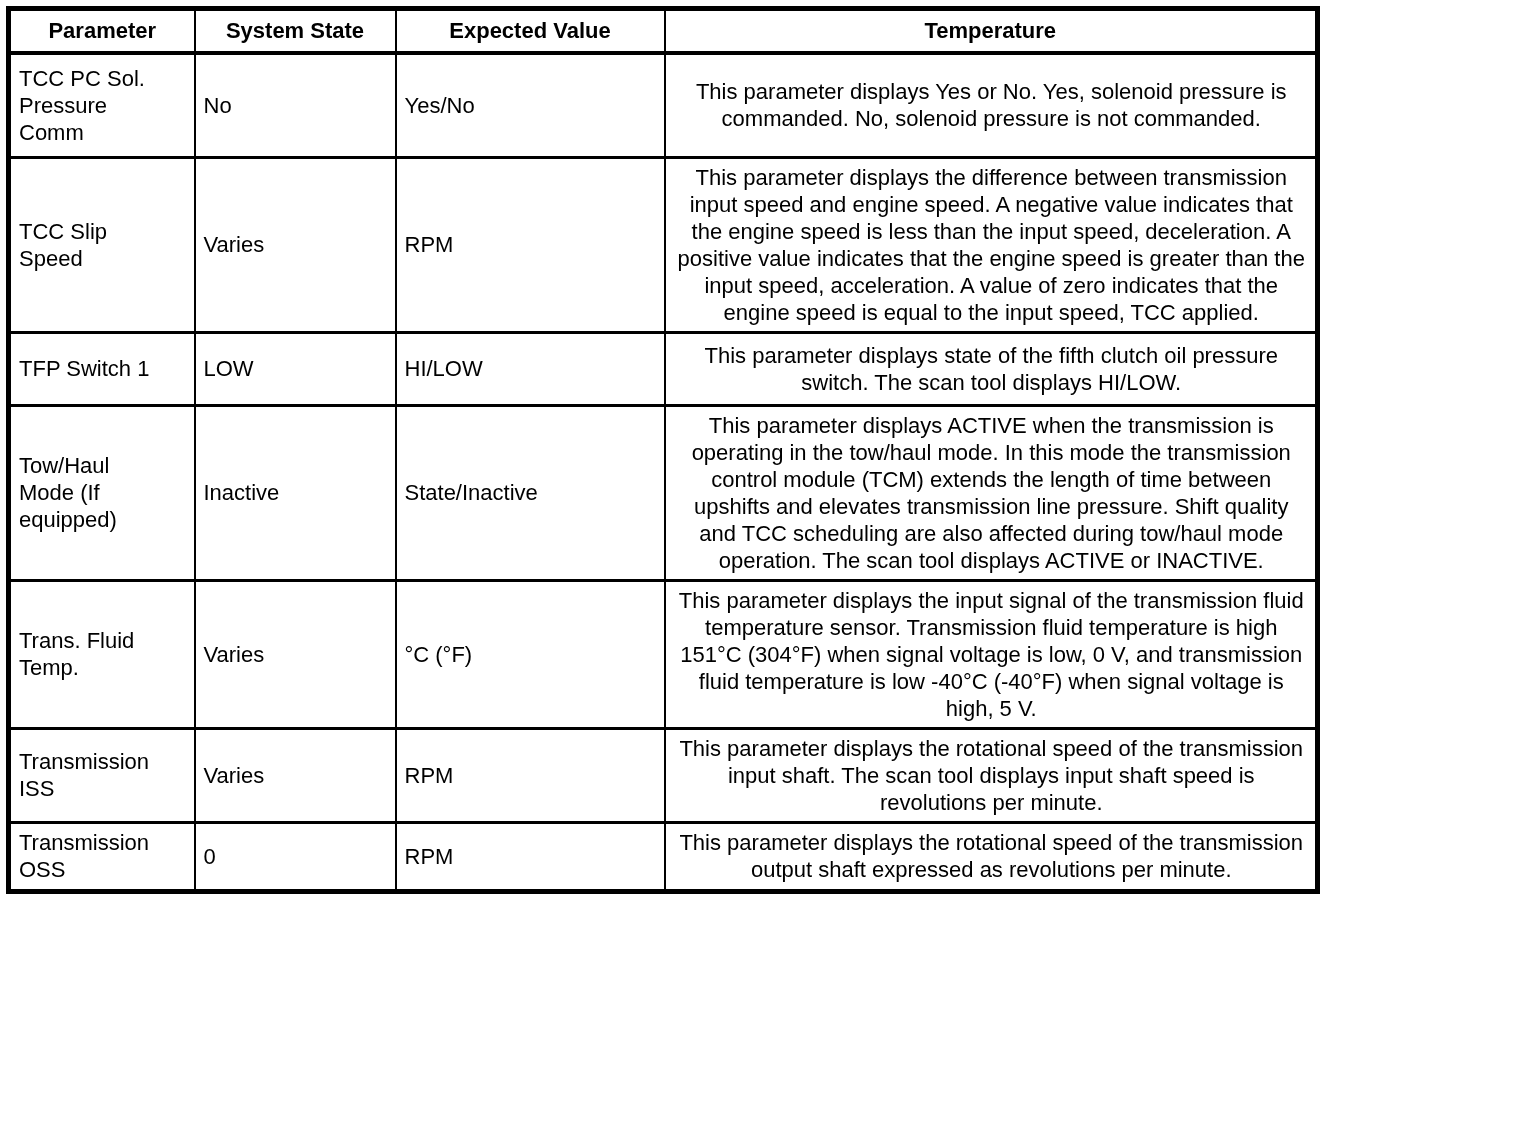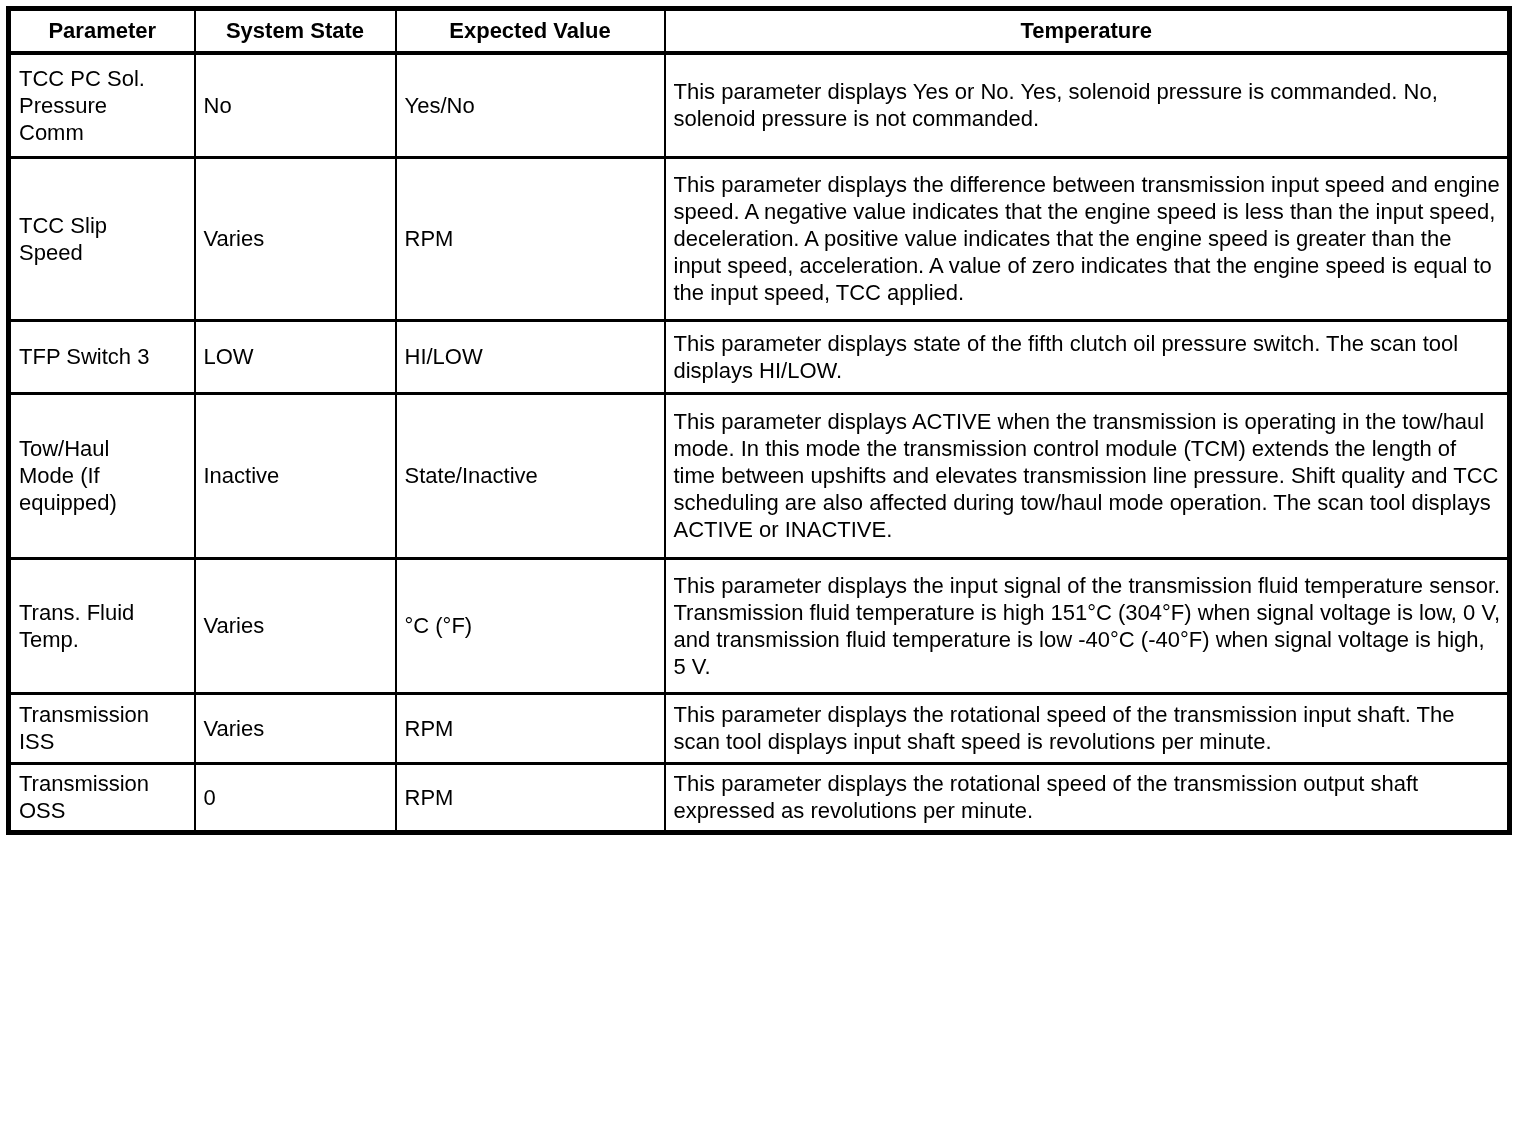"Parameter" table.param-table { width: 1506px -> 1314px }
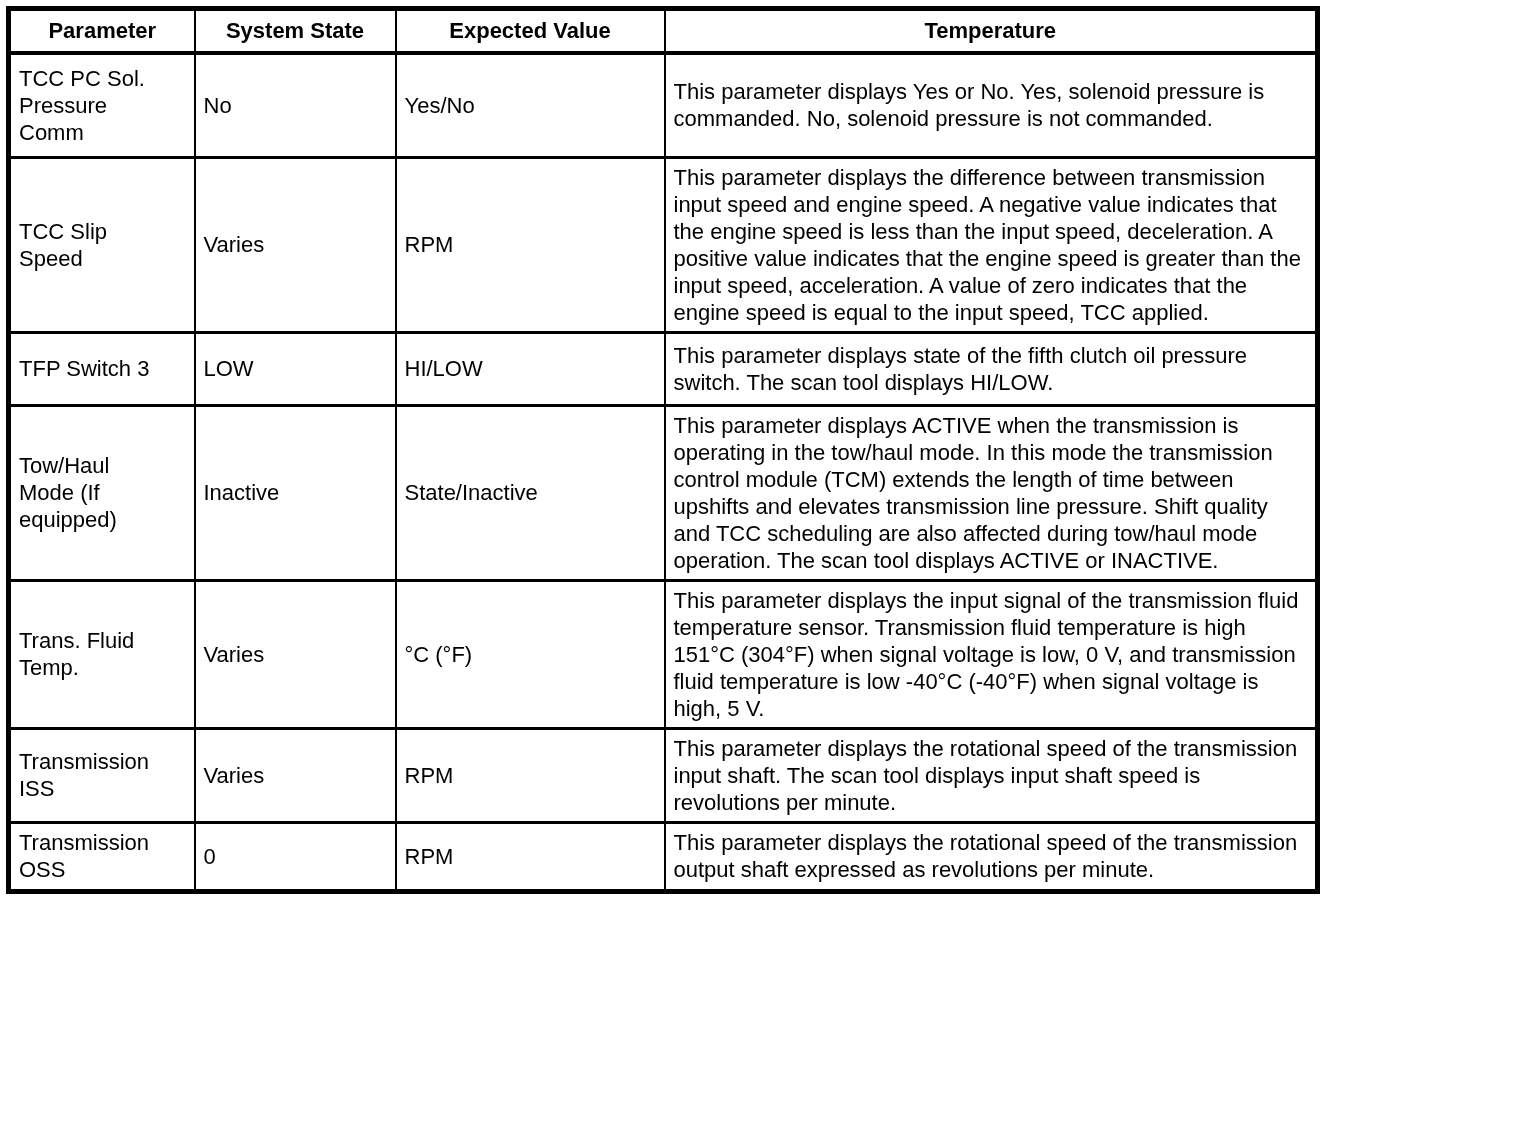"This parameter displays Yes or" .param-table td.cell-description { text-align: none -> center }
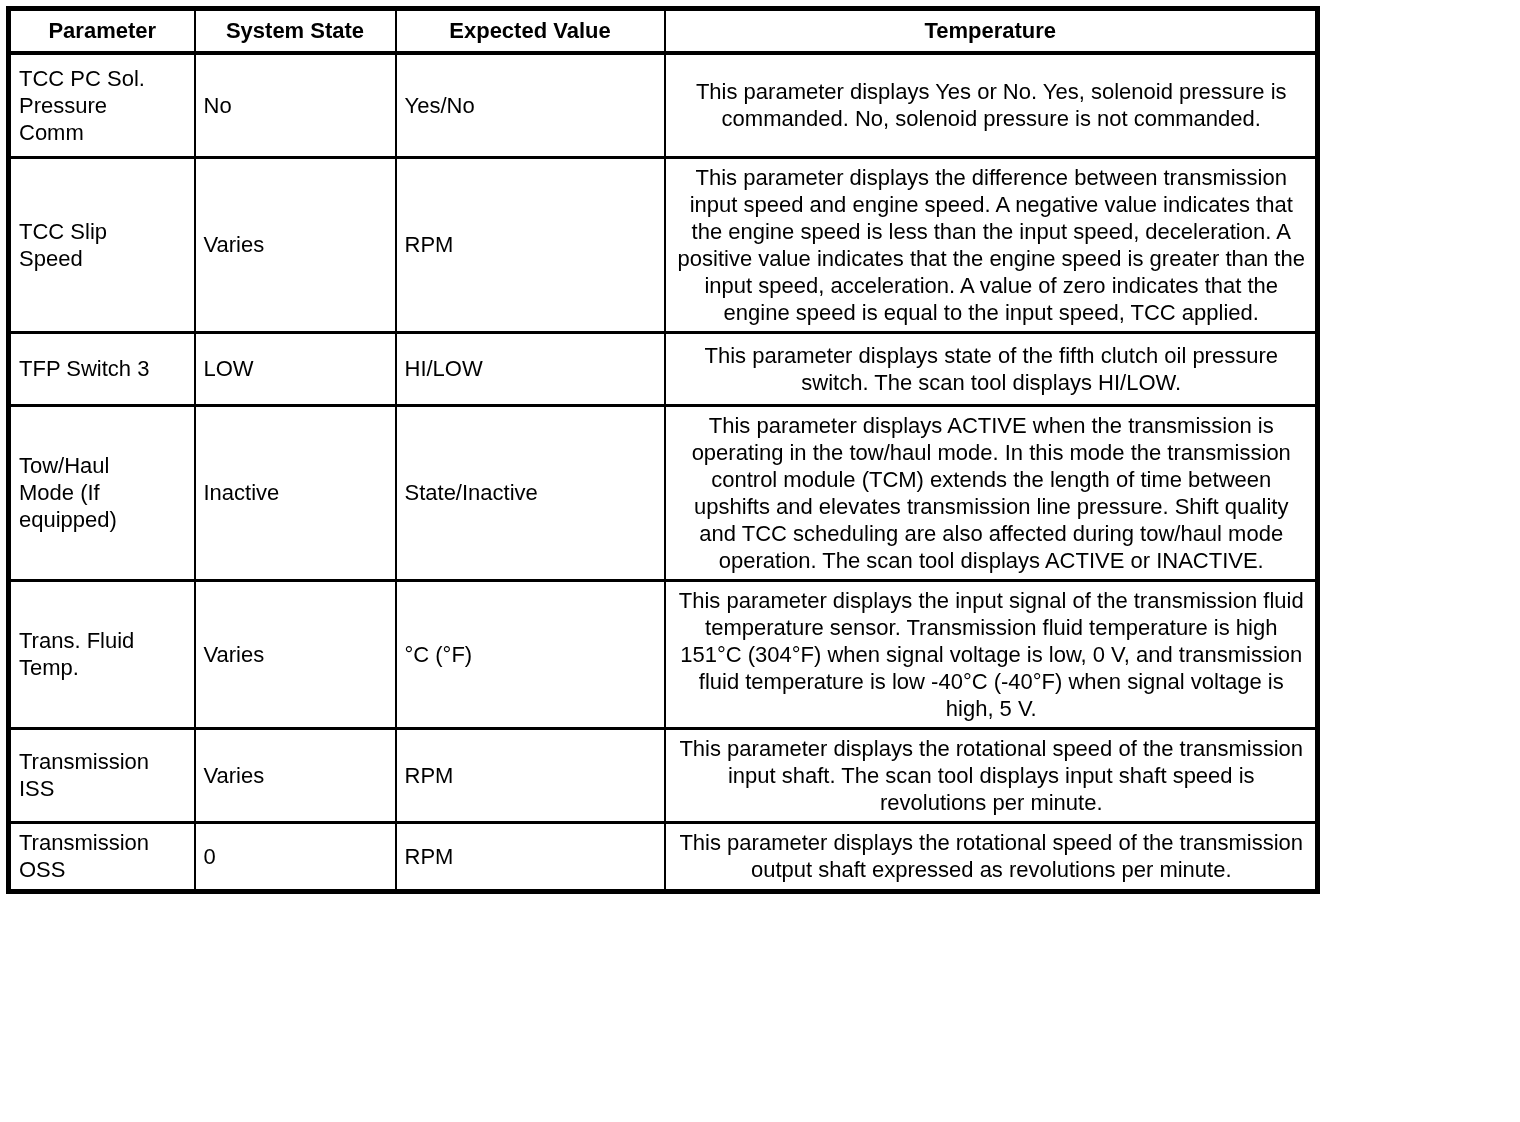"TFP Switch 3" td.cell-parameter { text: 3 -> 1 }
